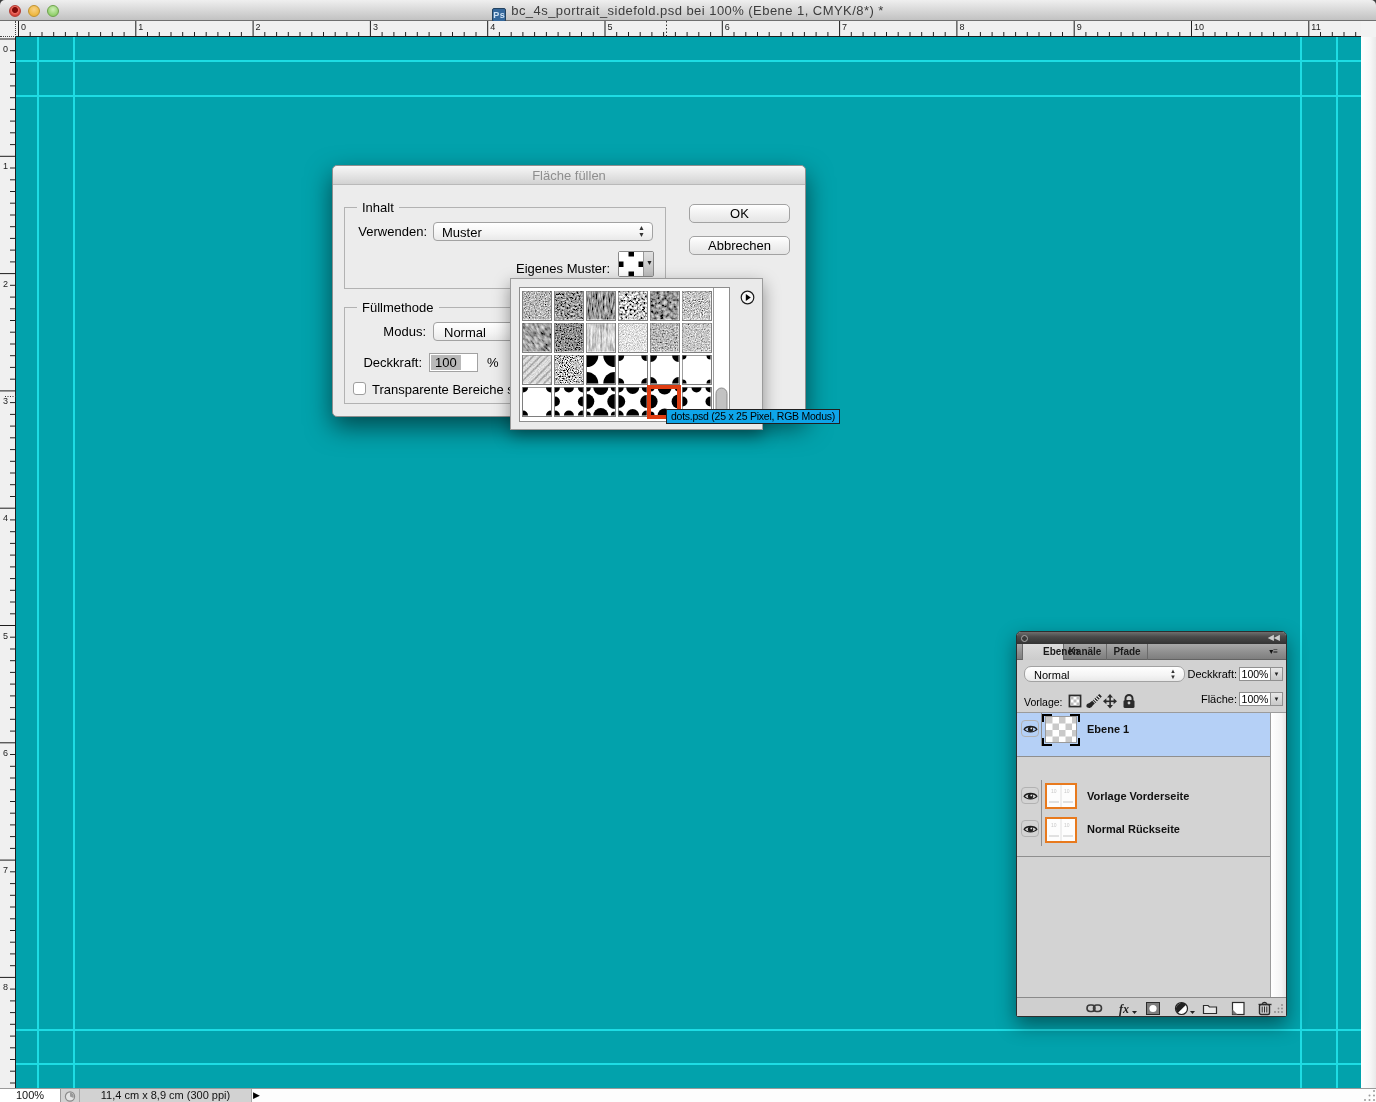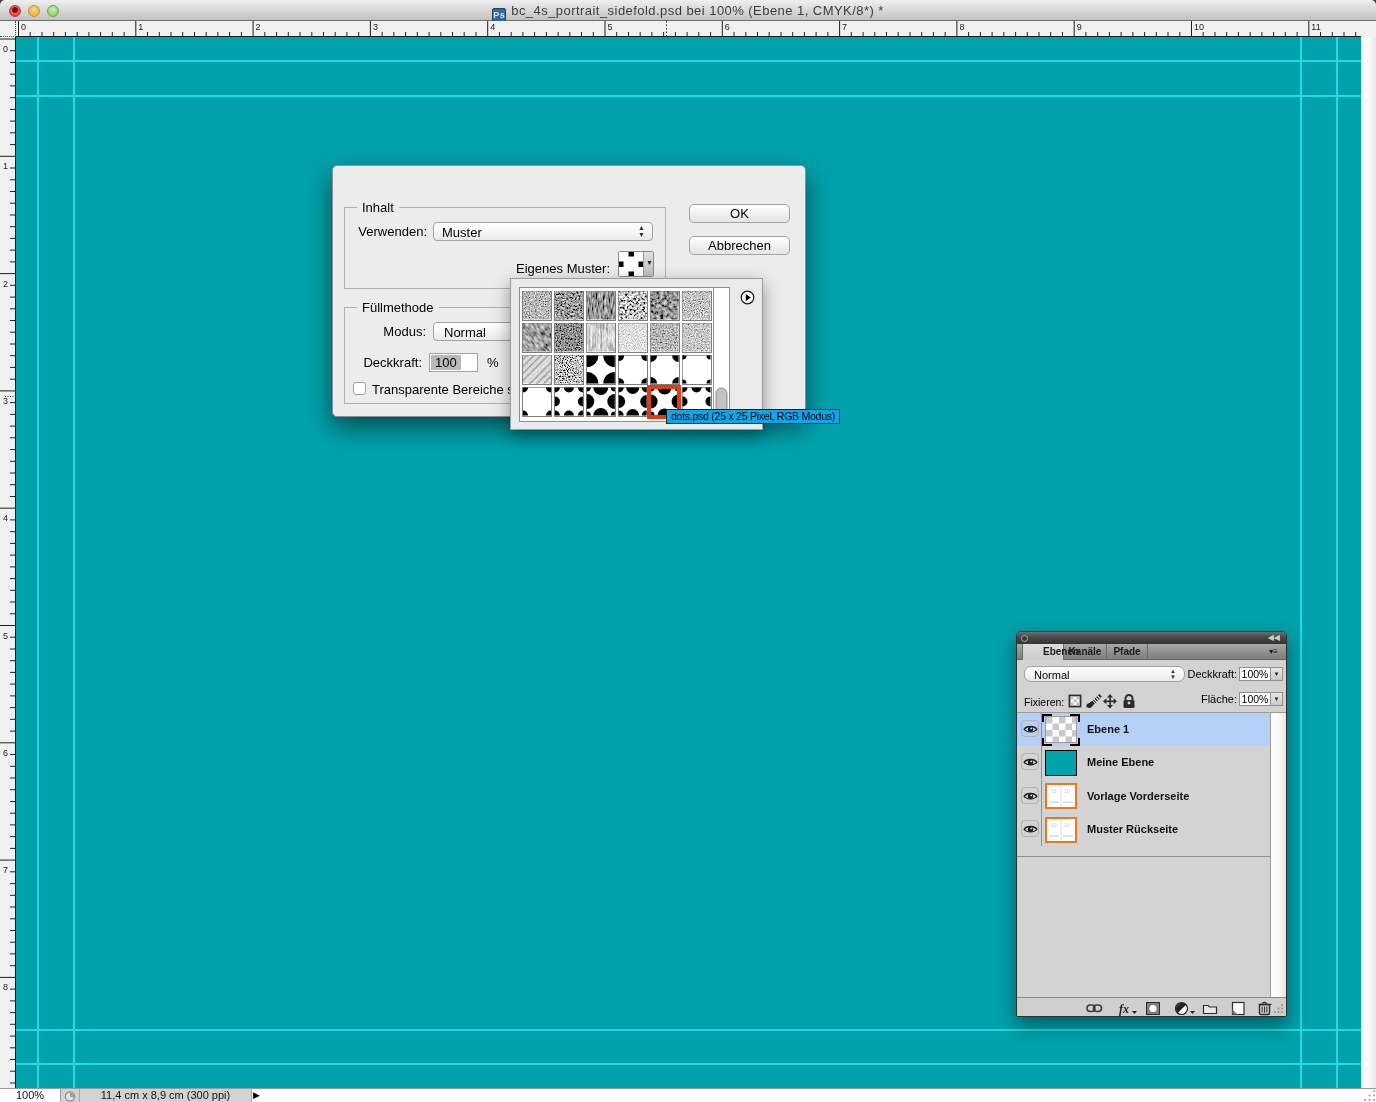"Fläche füllen" div.abs { html: none -> <div>Fläche füllen</div> }
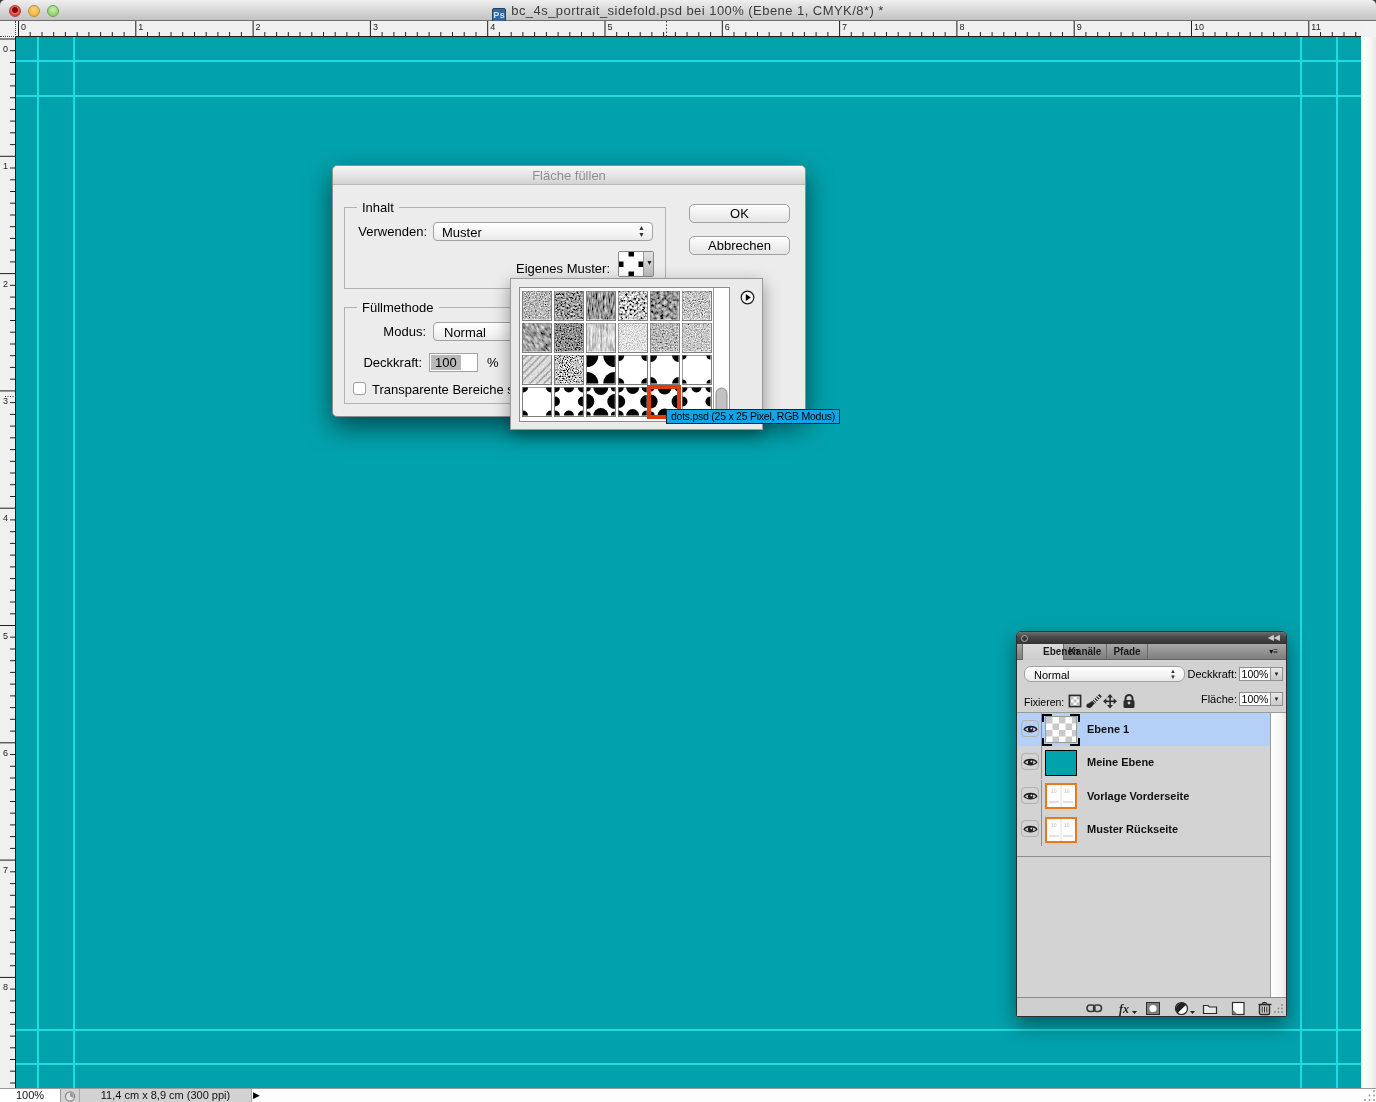"Fixieren:" div.mini { text: Fixieren -> Vorlage }
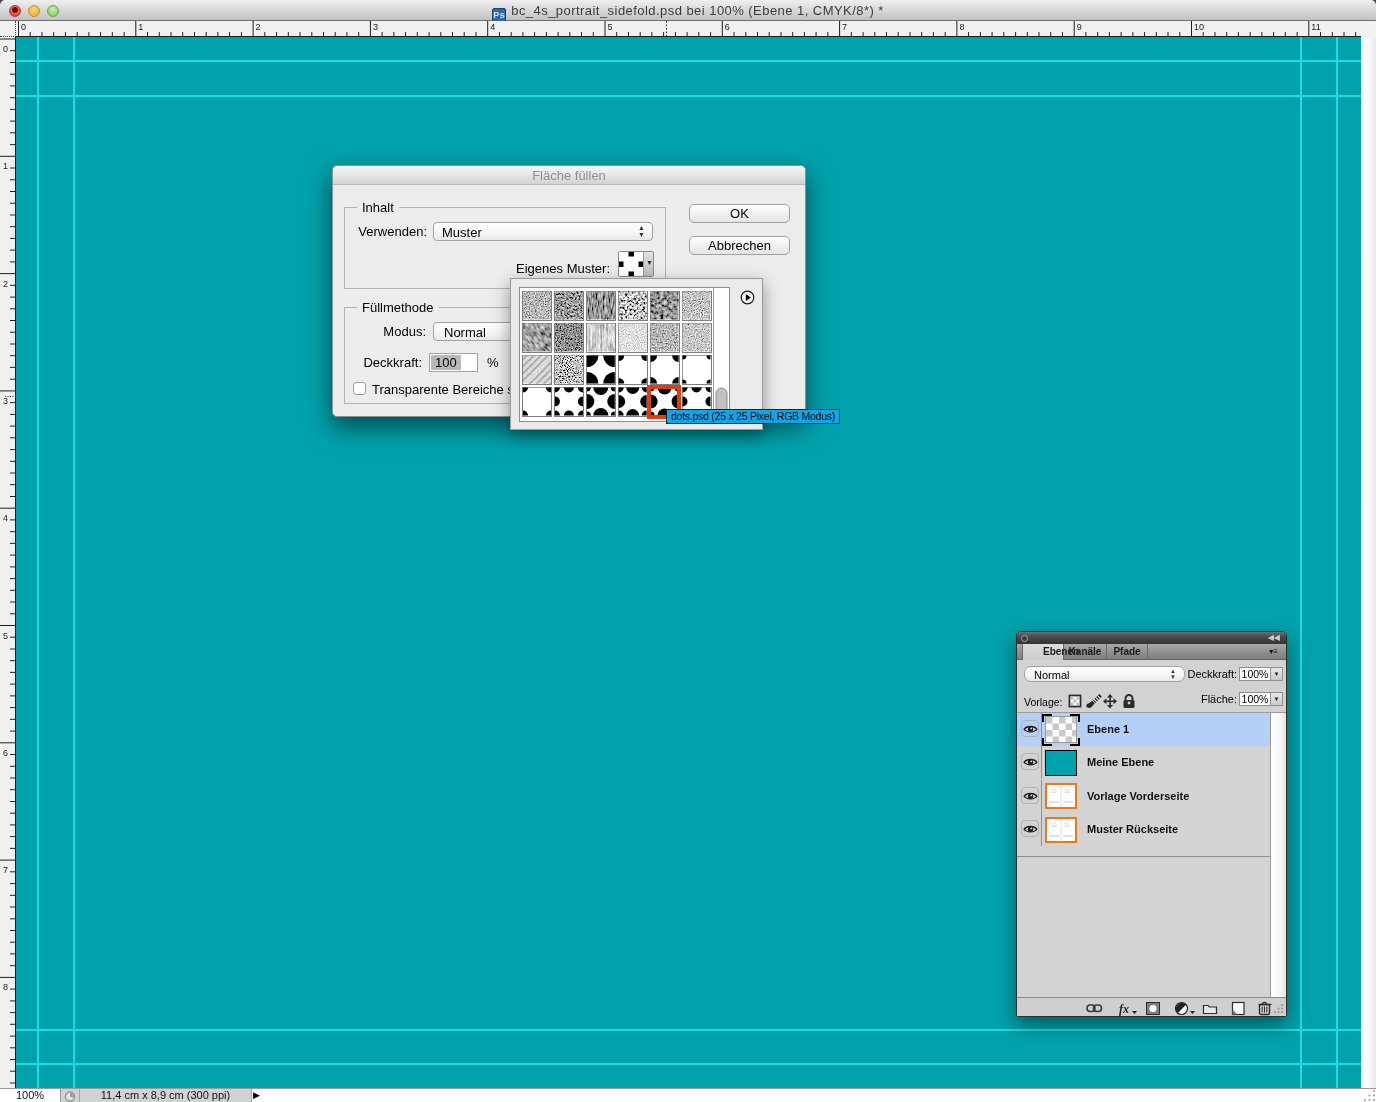"Meine Ebene" div.row { html: <div> <svg> <rect></rect> <g> <path></path> <path></path> <circle></circle> <circle></circle> </g> </svg> <div></div> <div></div> <div>Meine Ebene</div> </div> -> none }
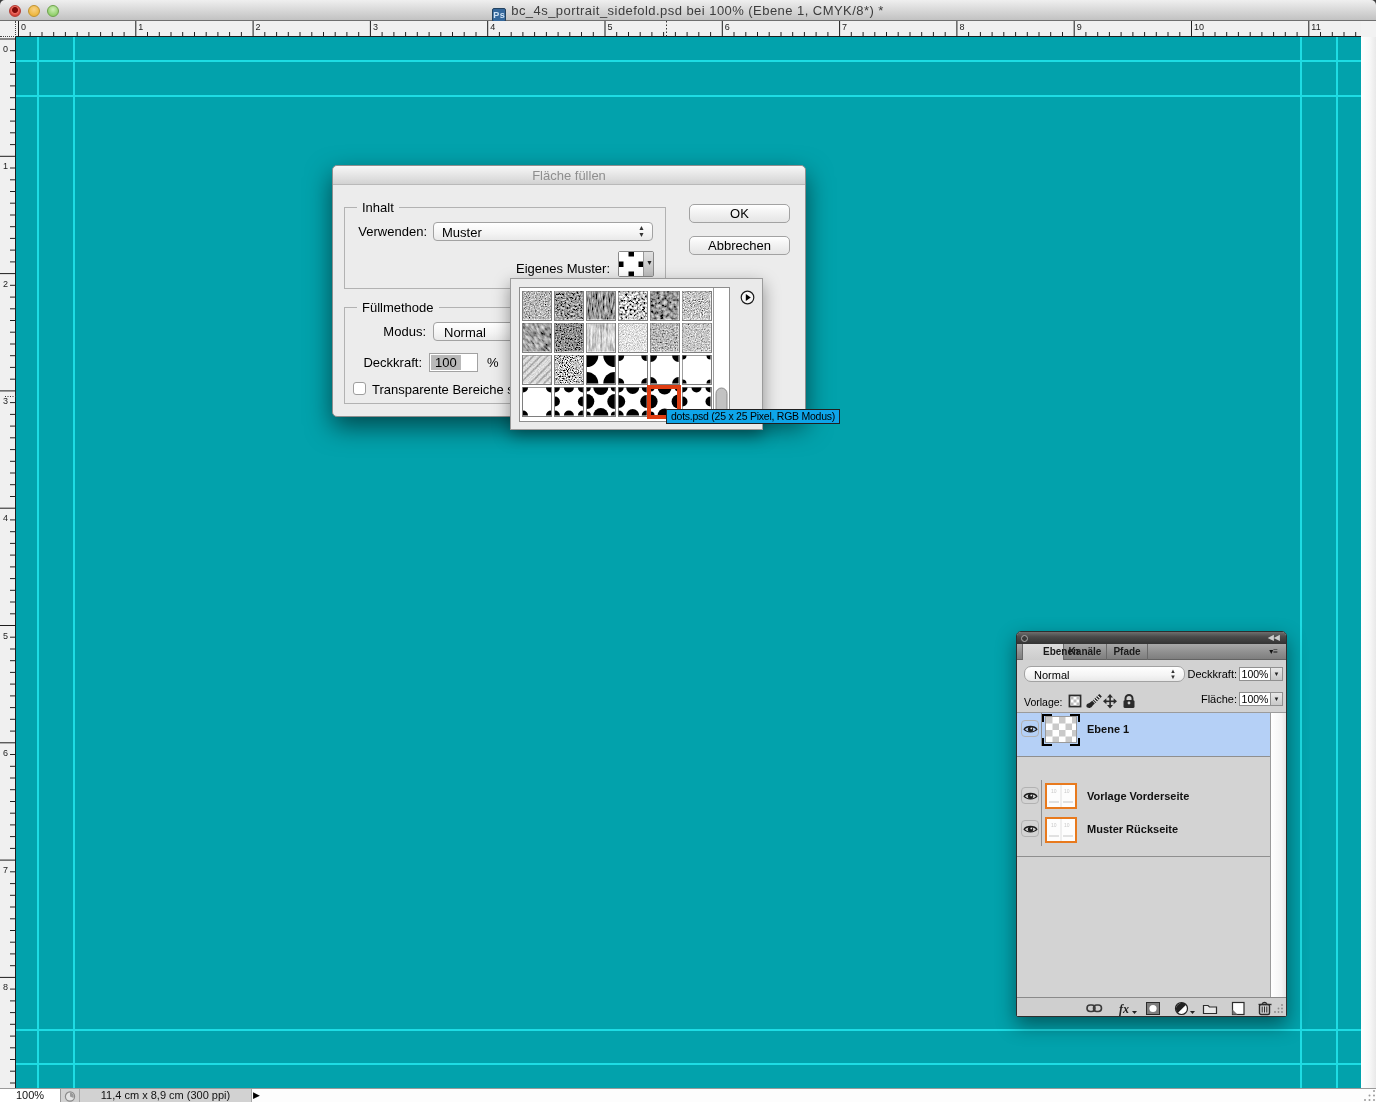"Muster Rückseite" div.rowlbl { text: Muster -> Normal }
